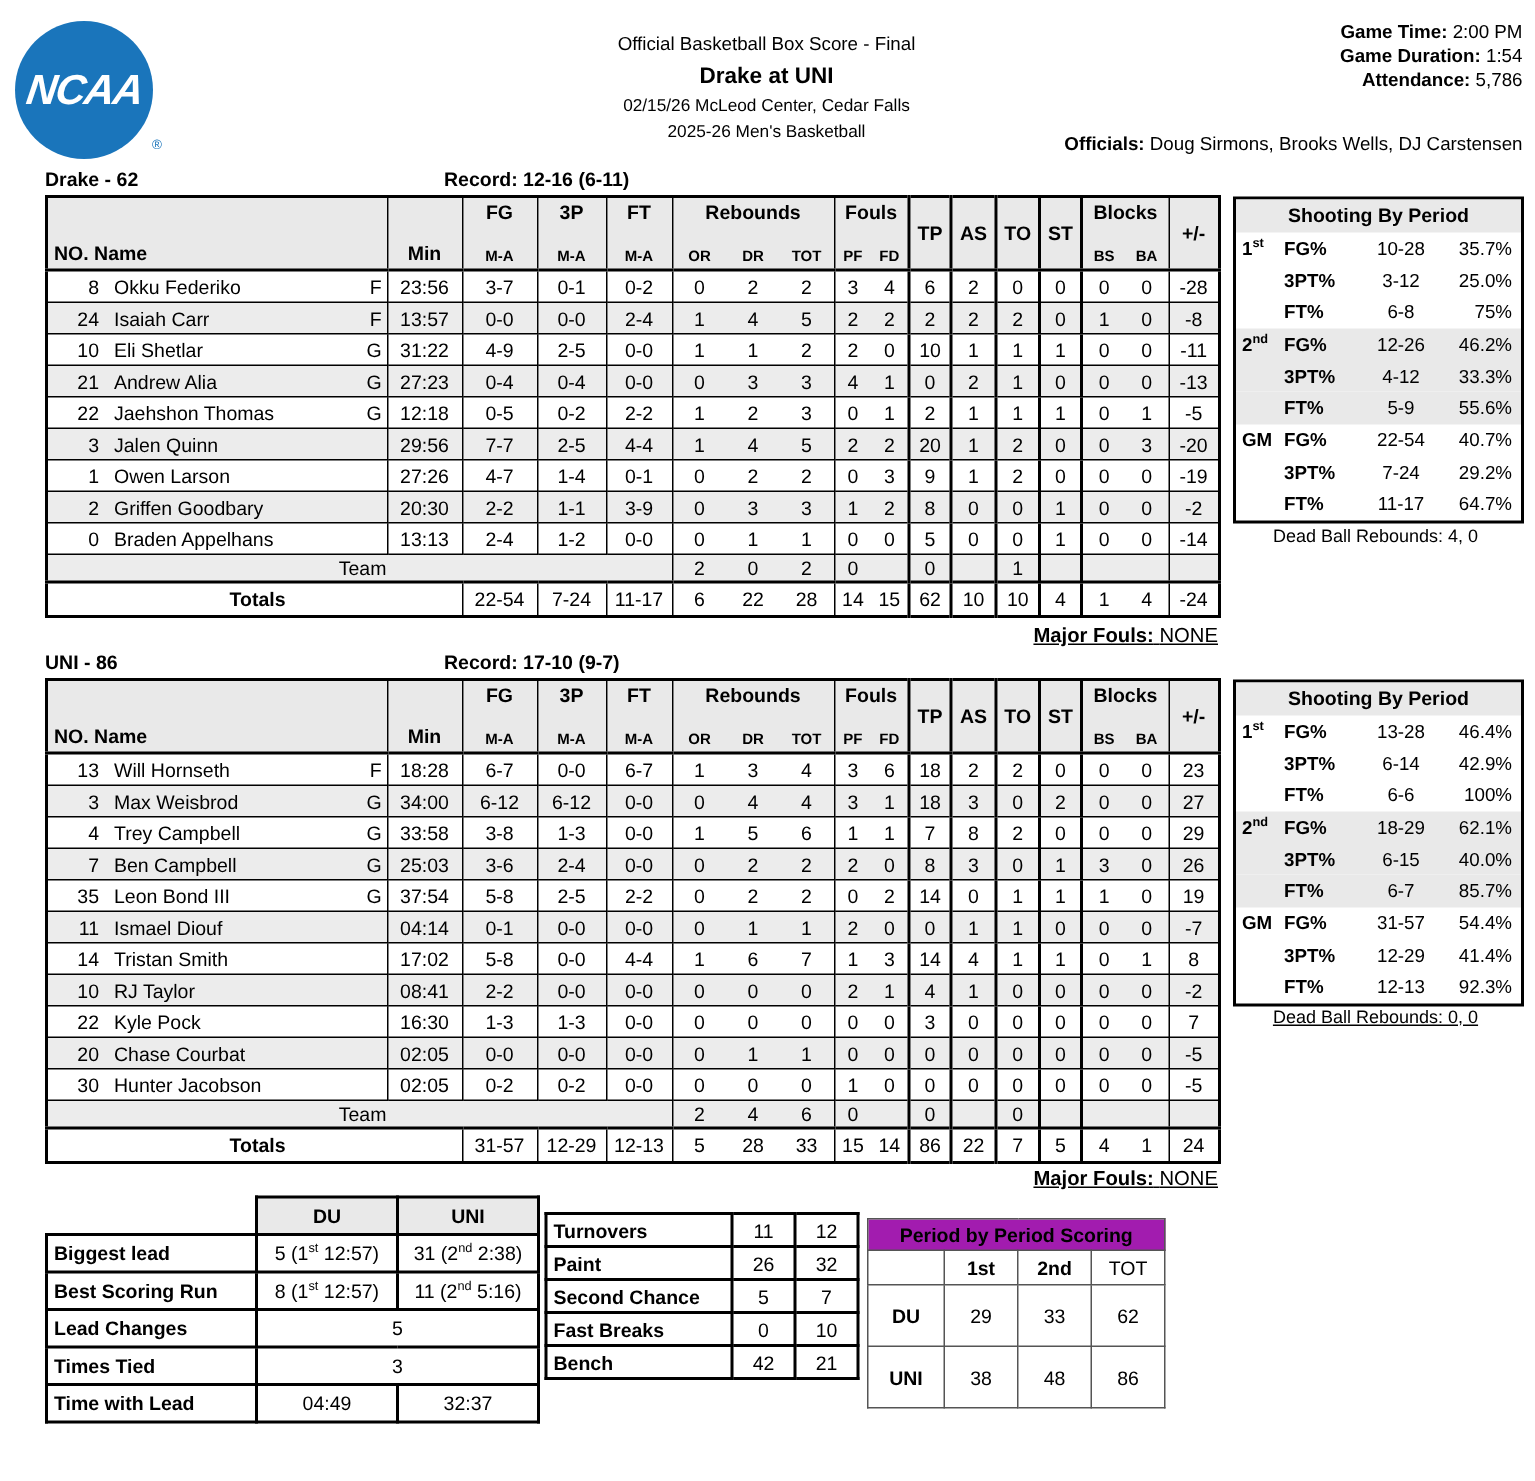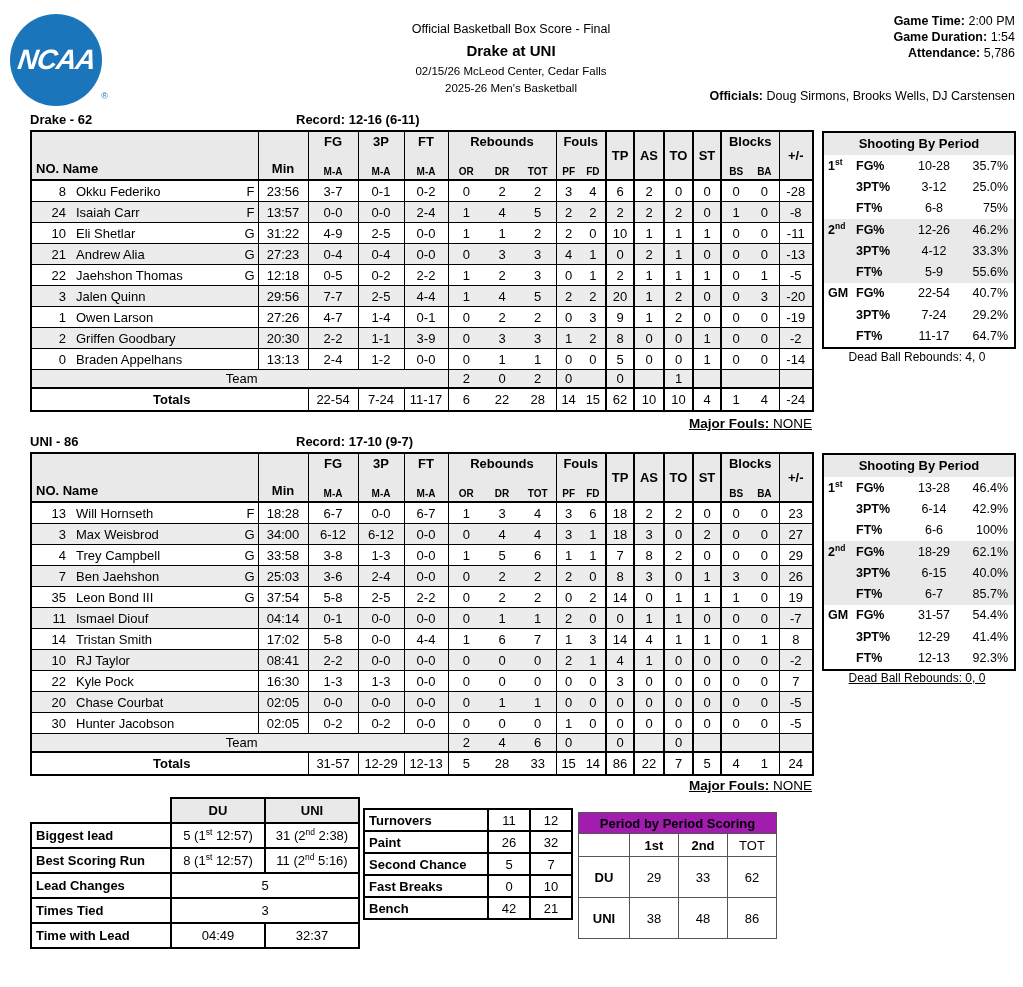"Ben Jaehshon" span.pname { text: Jaehshon -> Campbell }
